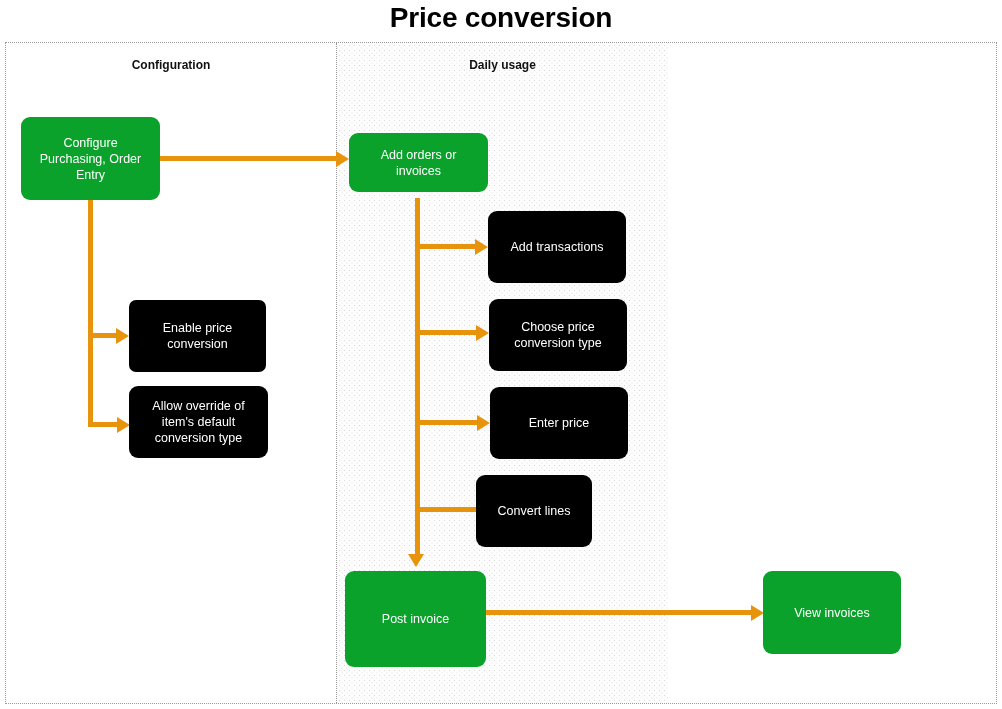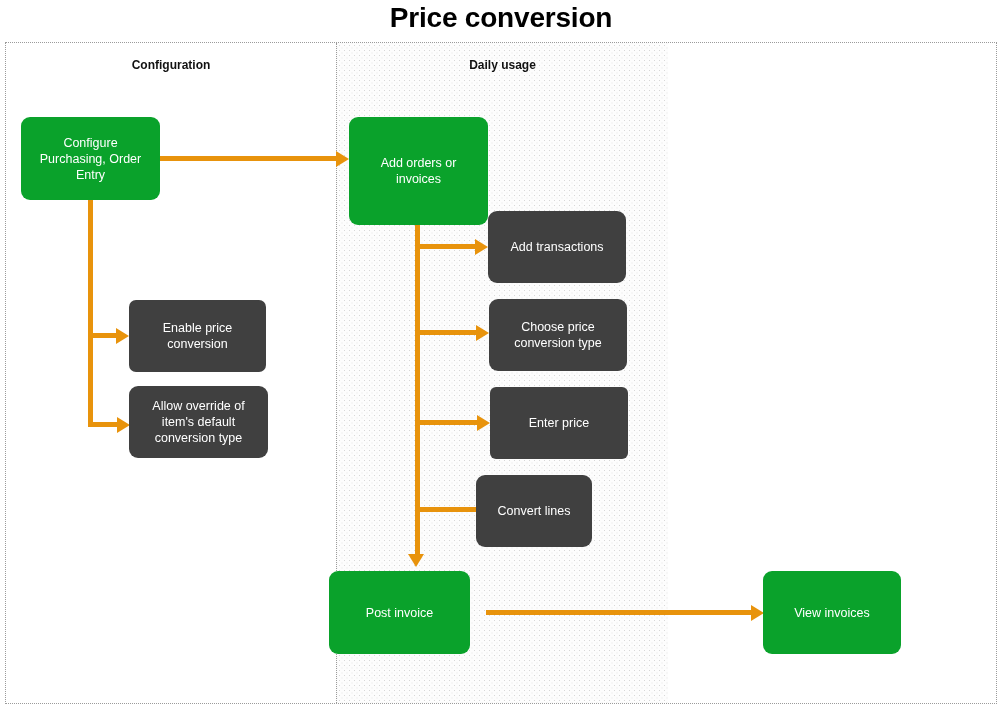"Add orders or invoices" div.node { height: 108px -> 59px; top: 117px -> 133px }
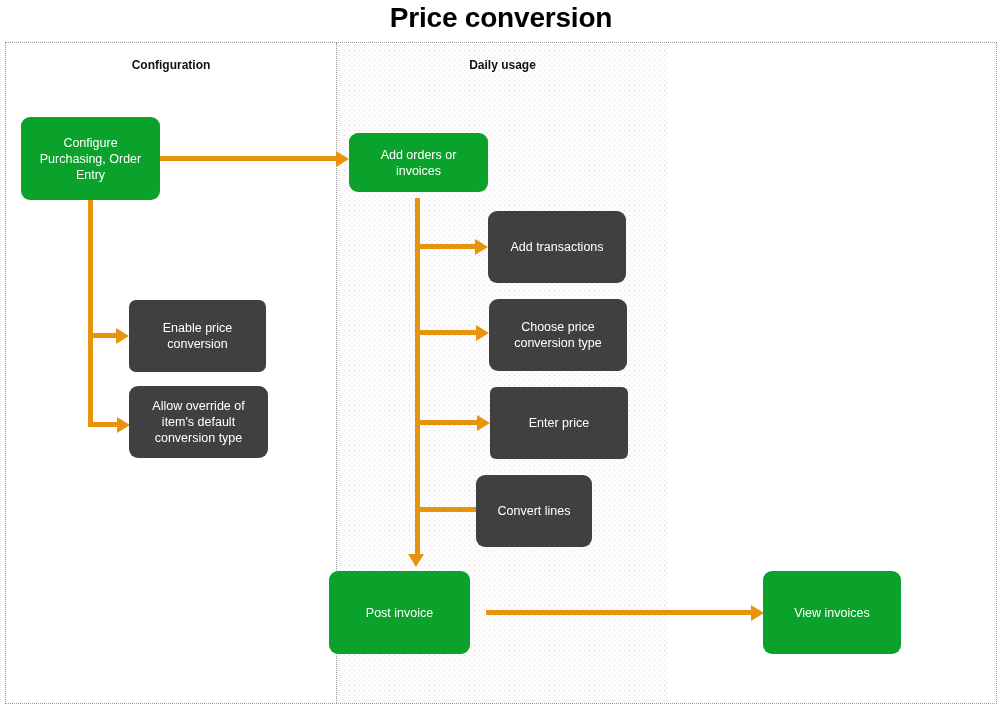"Add transactions" .node-navy { background: #404040 -> #000000 }
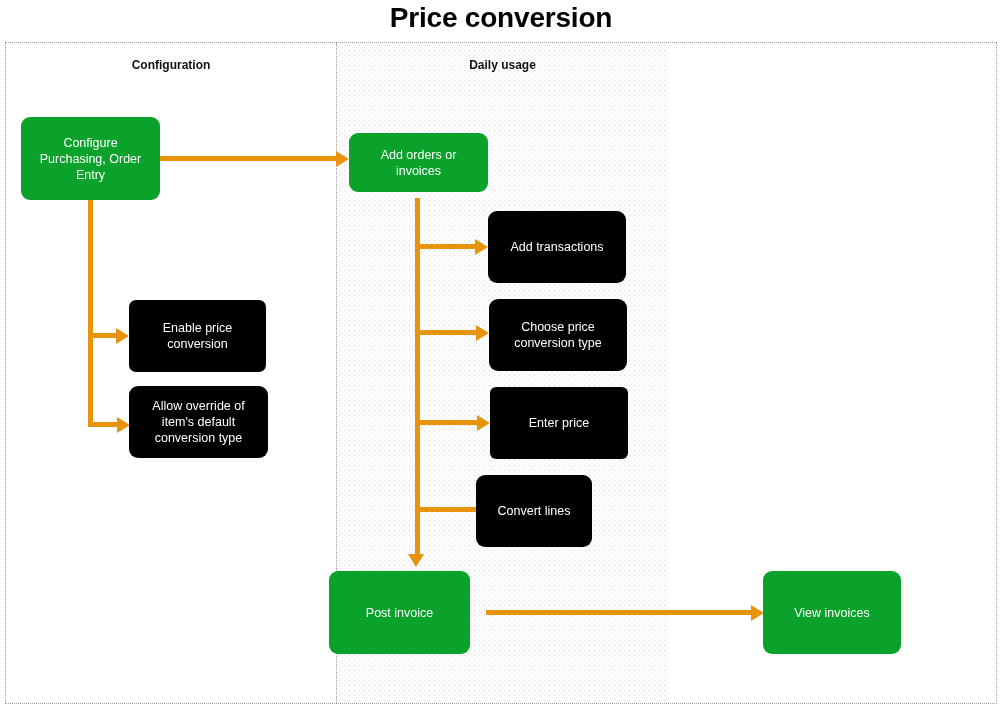"Enter price" div.node { border-radius: 6px -> none }
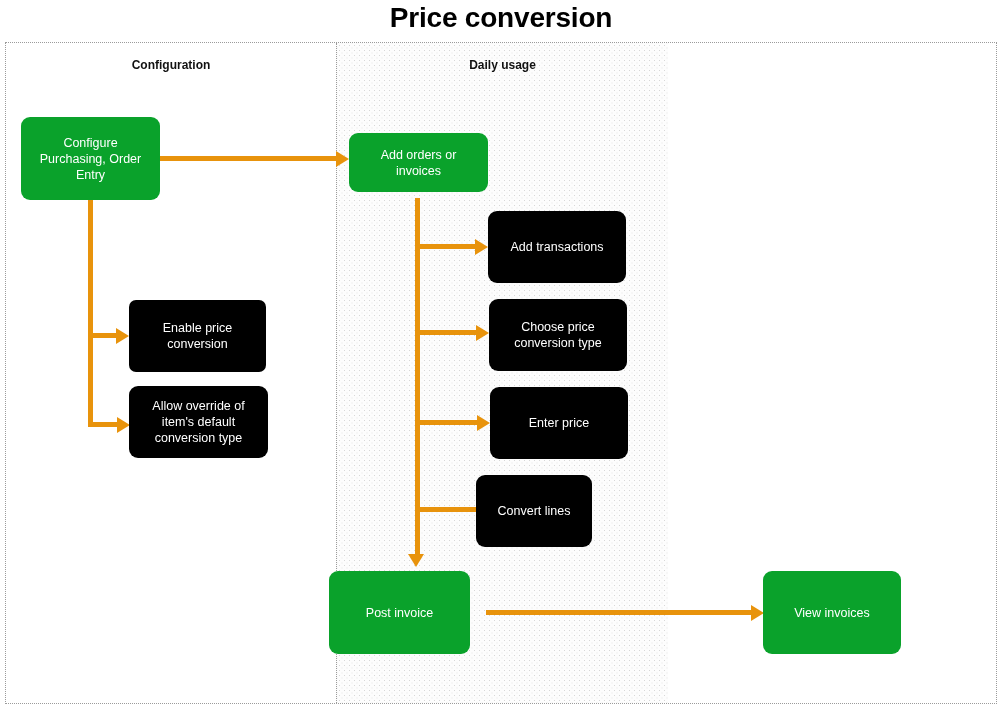"Post invoice" div.node { height: 83px -> 96px; left: 329px -> 345px }
